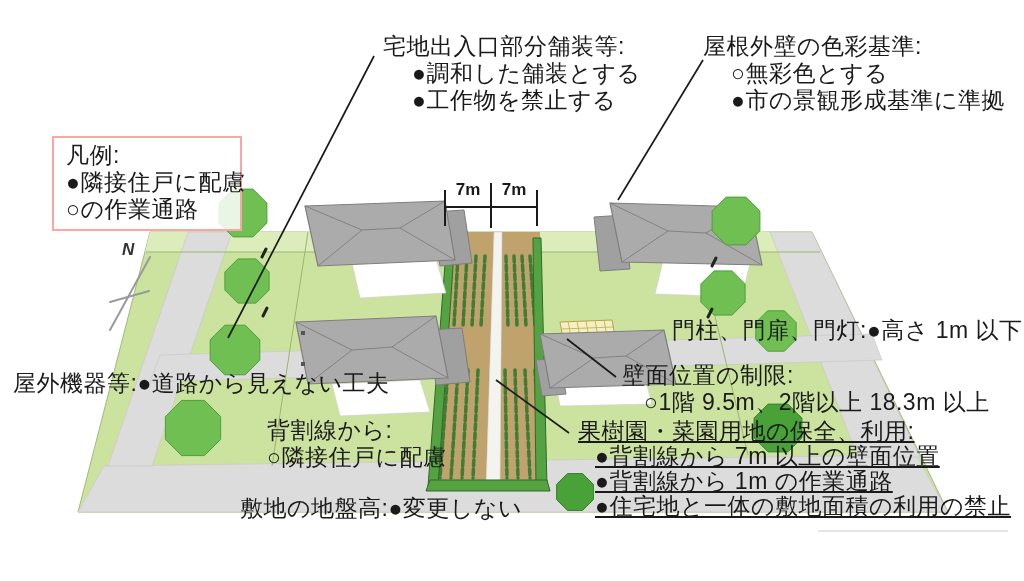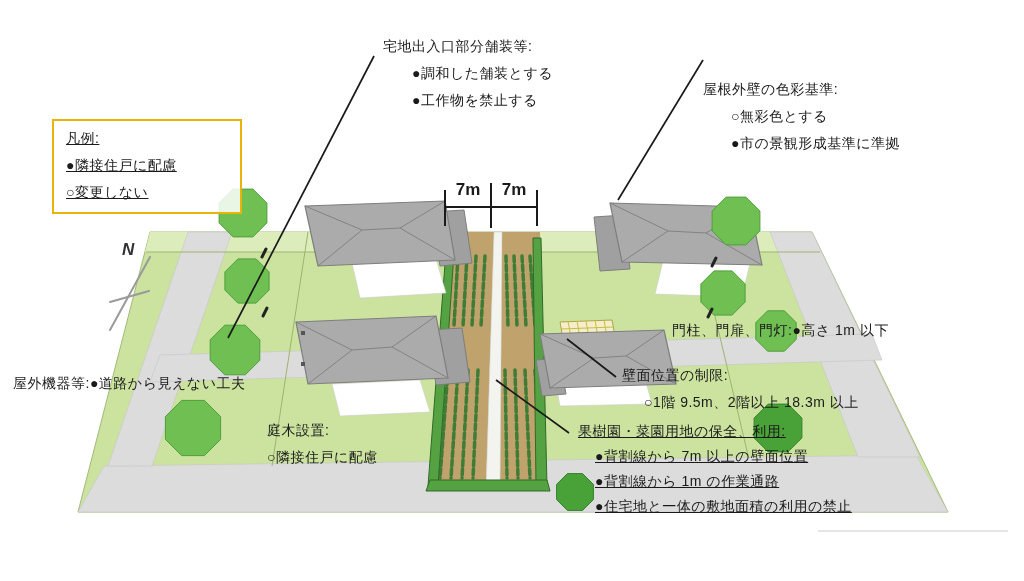"宅地出入口部分舗装等:" .label { font-size: 14px -> 23px }
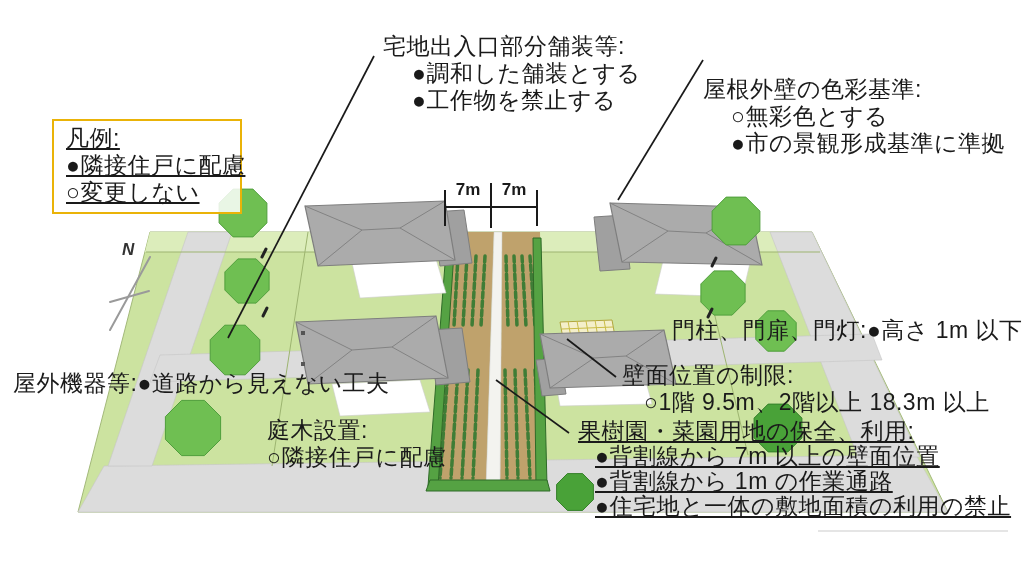"屋根外壁の色彩基準:" div.label { margin-top: 43px -> none }
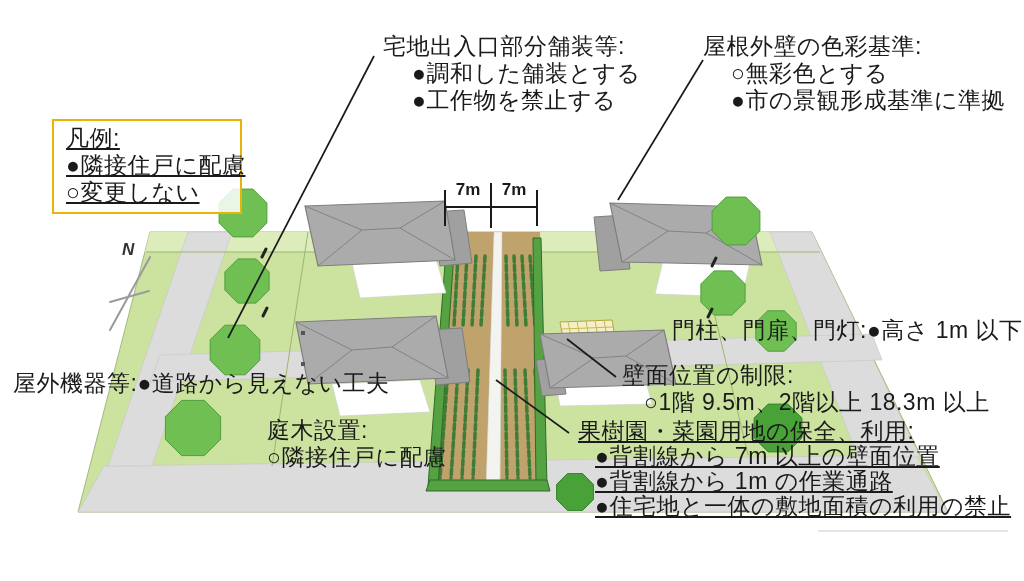"凡例:" .legend-box { border: 2px solid #eab308 -> 2px solid #fca5a5; text-decoration: underline -> none; top: 119px -> 136px }
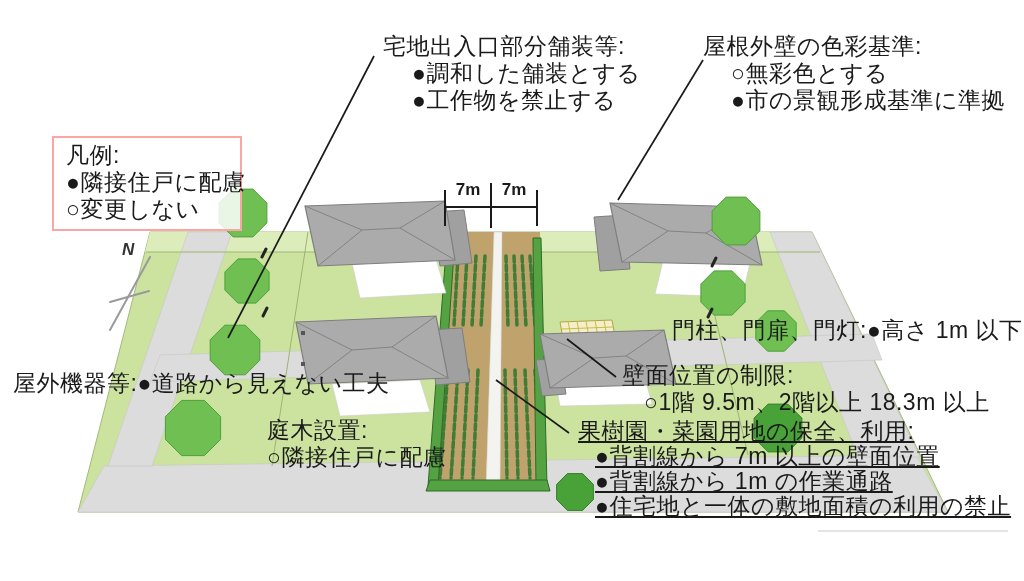"○変更しない" div { text: 変更しない -> の作業通路 }
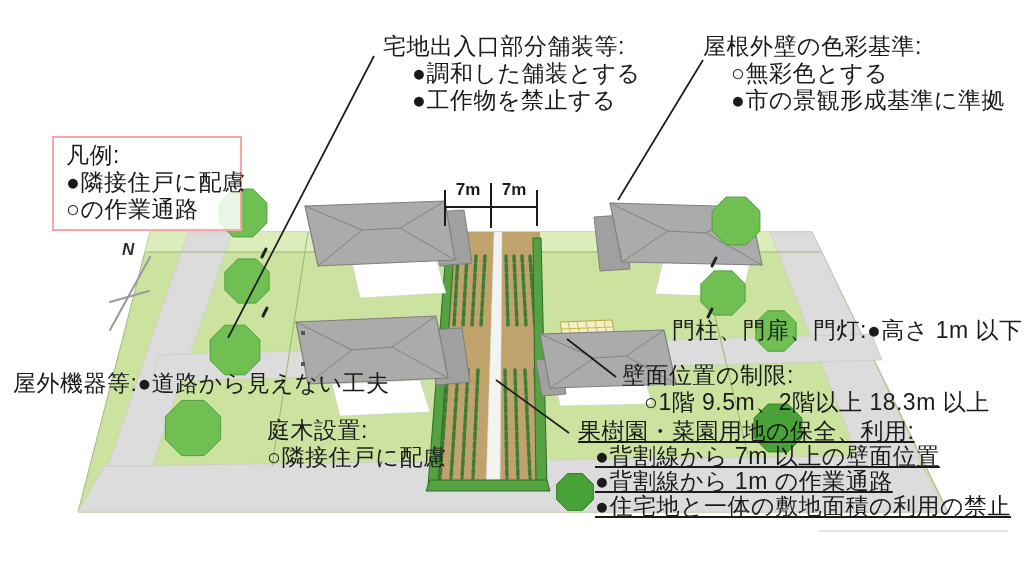"庭木設置:" div { text: 庭木設置 -> 背割線から }
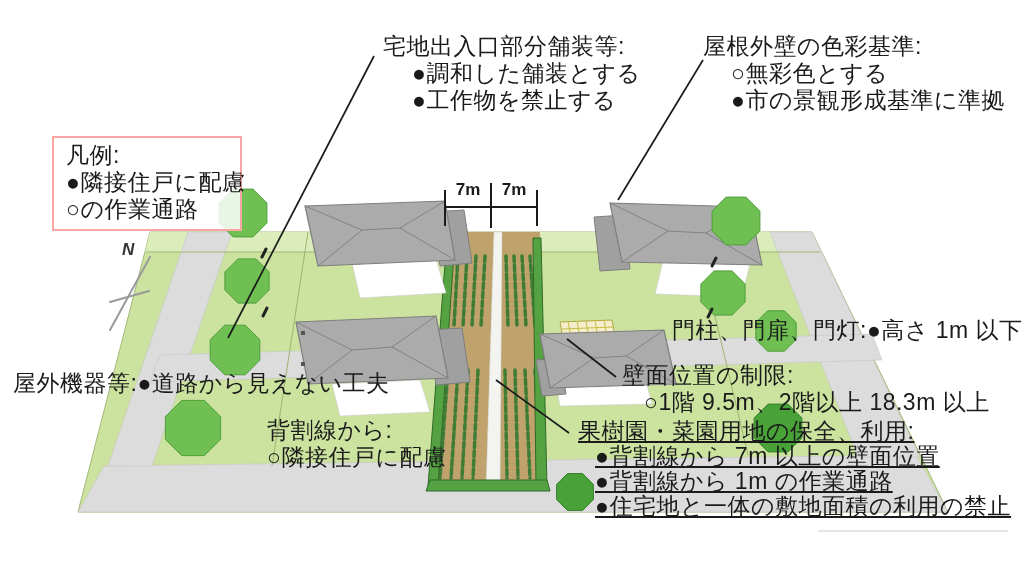"敷地の地盤高:●変更しない" div.label { html: none -> <div>敷地の地盤高:●変更しない</div> }
